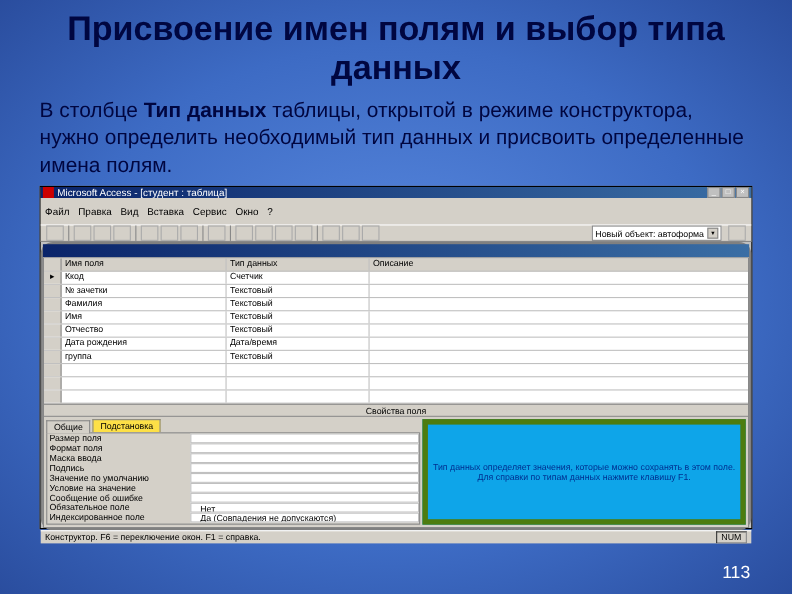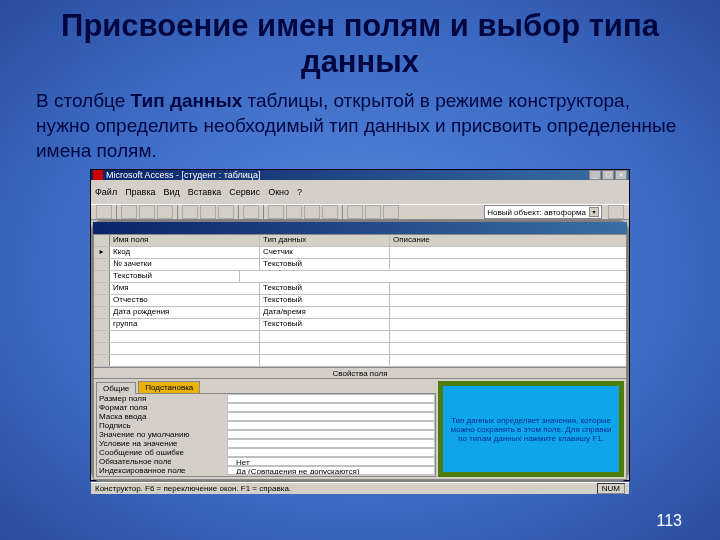"Microsoft Access - [студент :" .shot { width: 540px -> 648px }
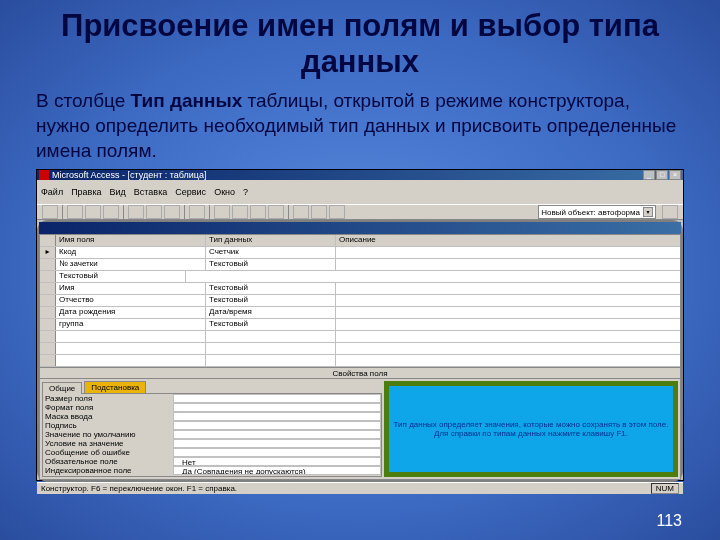"Фамилия" div.c-name { html: none -> <div>Фамилия</div> }
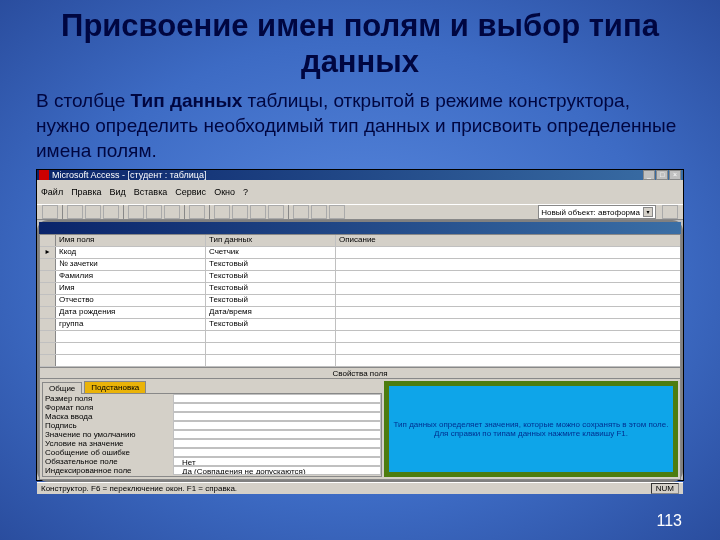"Подстановка" .tab { background: #eab308 -> #fde047 }
